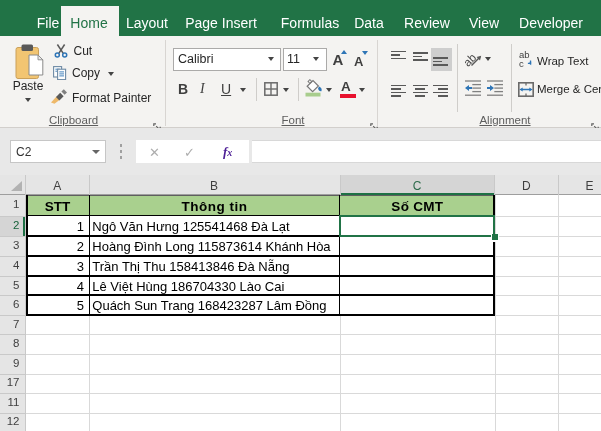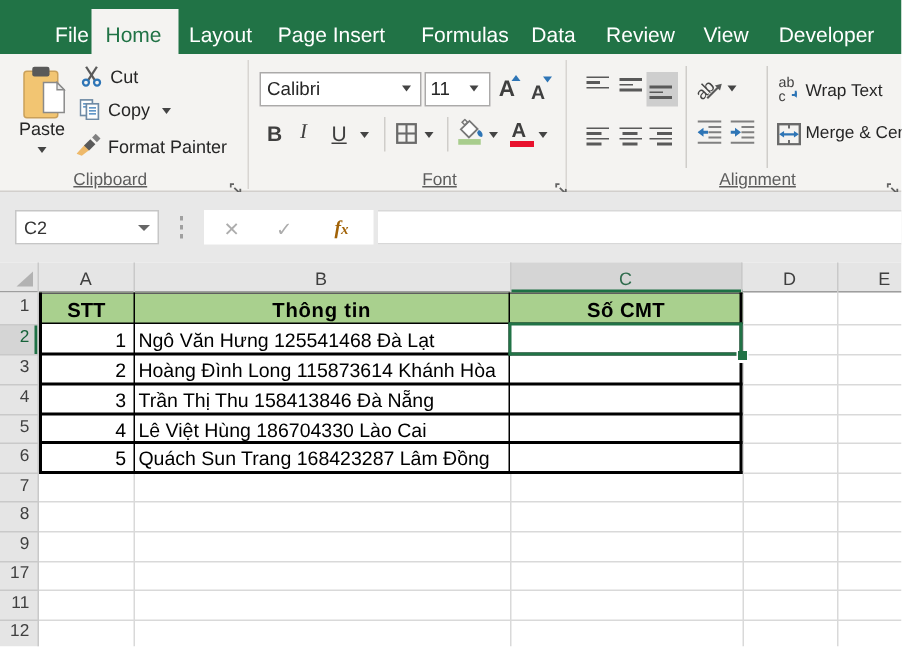"fx" div.abs { color: #a16207 -> #4c1d95 }
